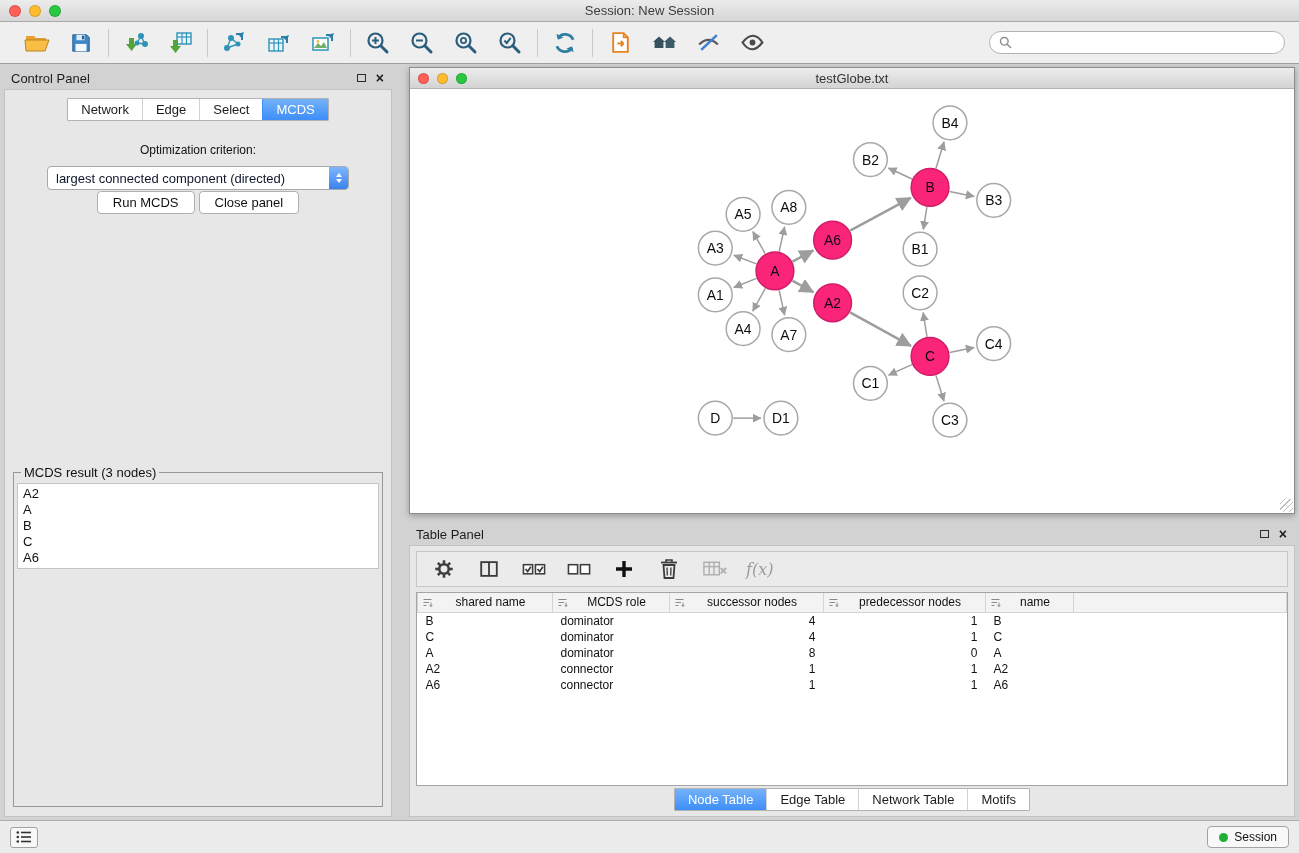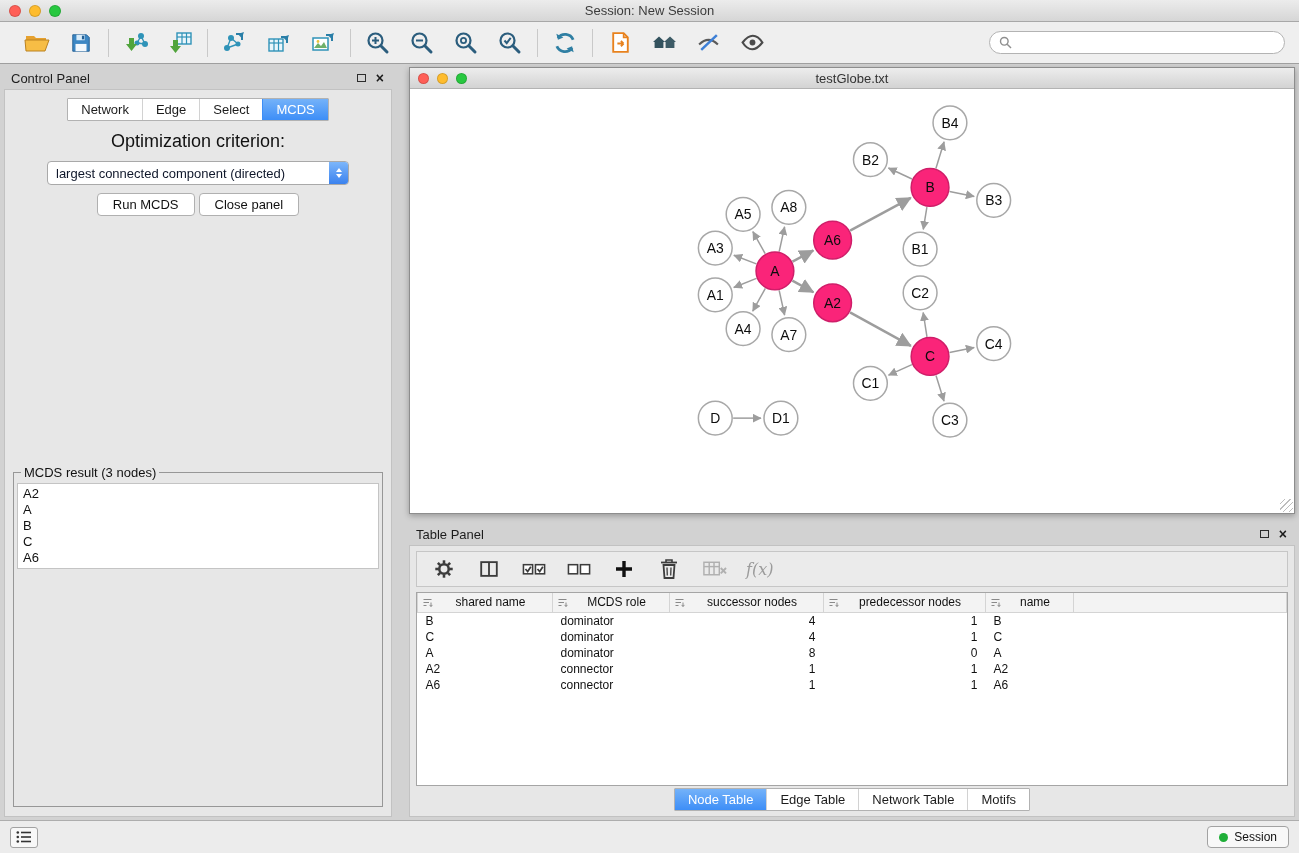"Optimization criterion:" .opt-label { font-size: 18px -> 12px; margin-top: 10px -> 22px }
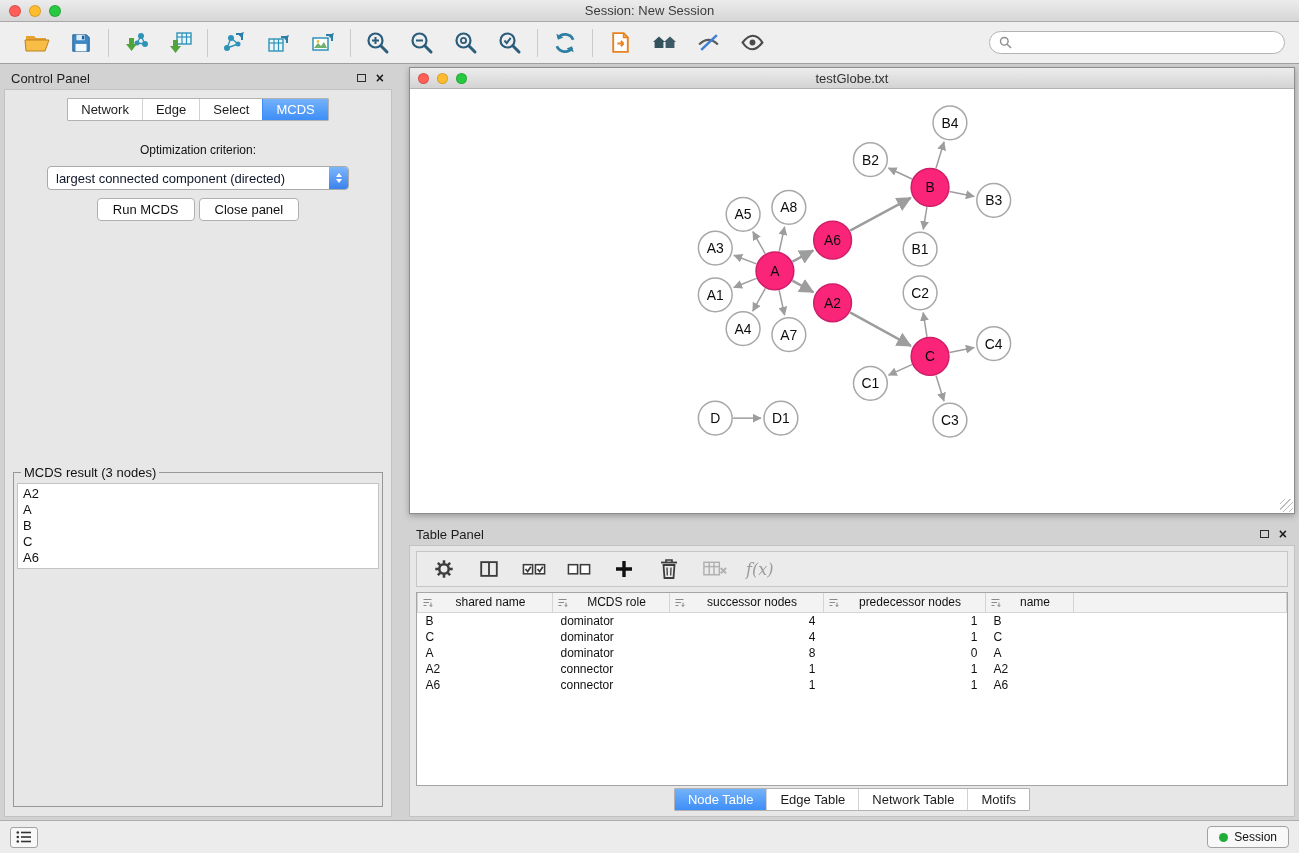"Run MCDS" .btn-row { margin-top: 8px -> 1px }
